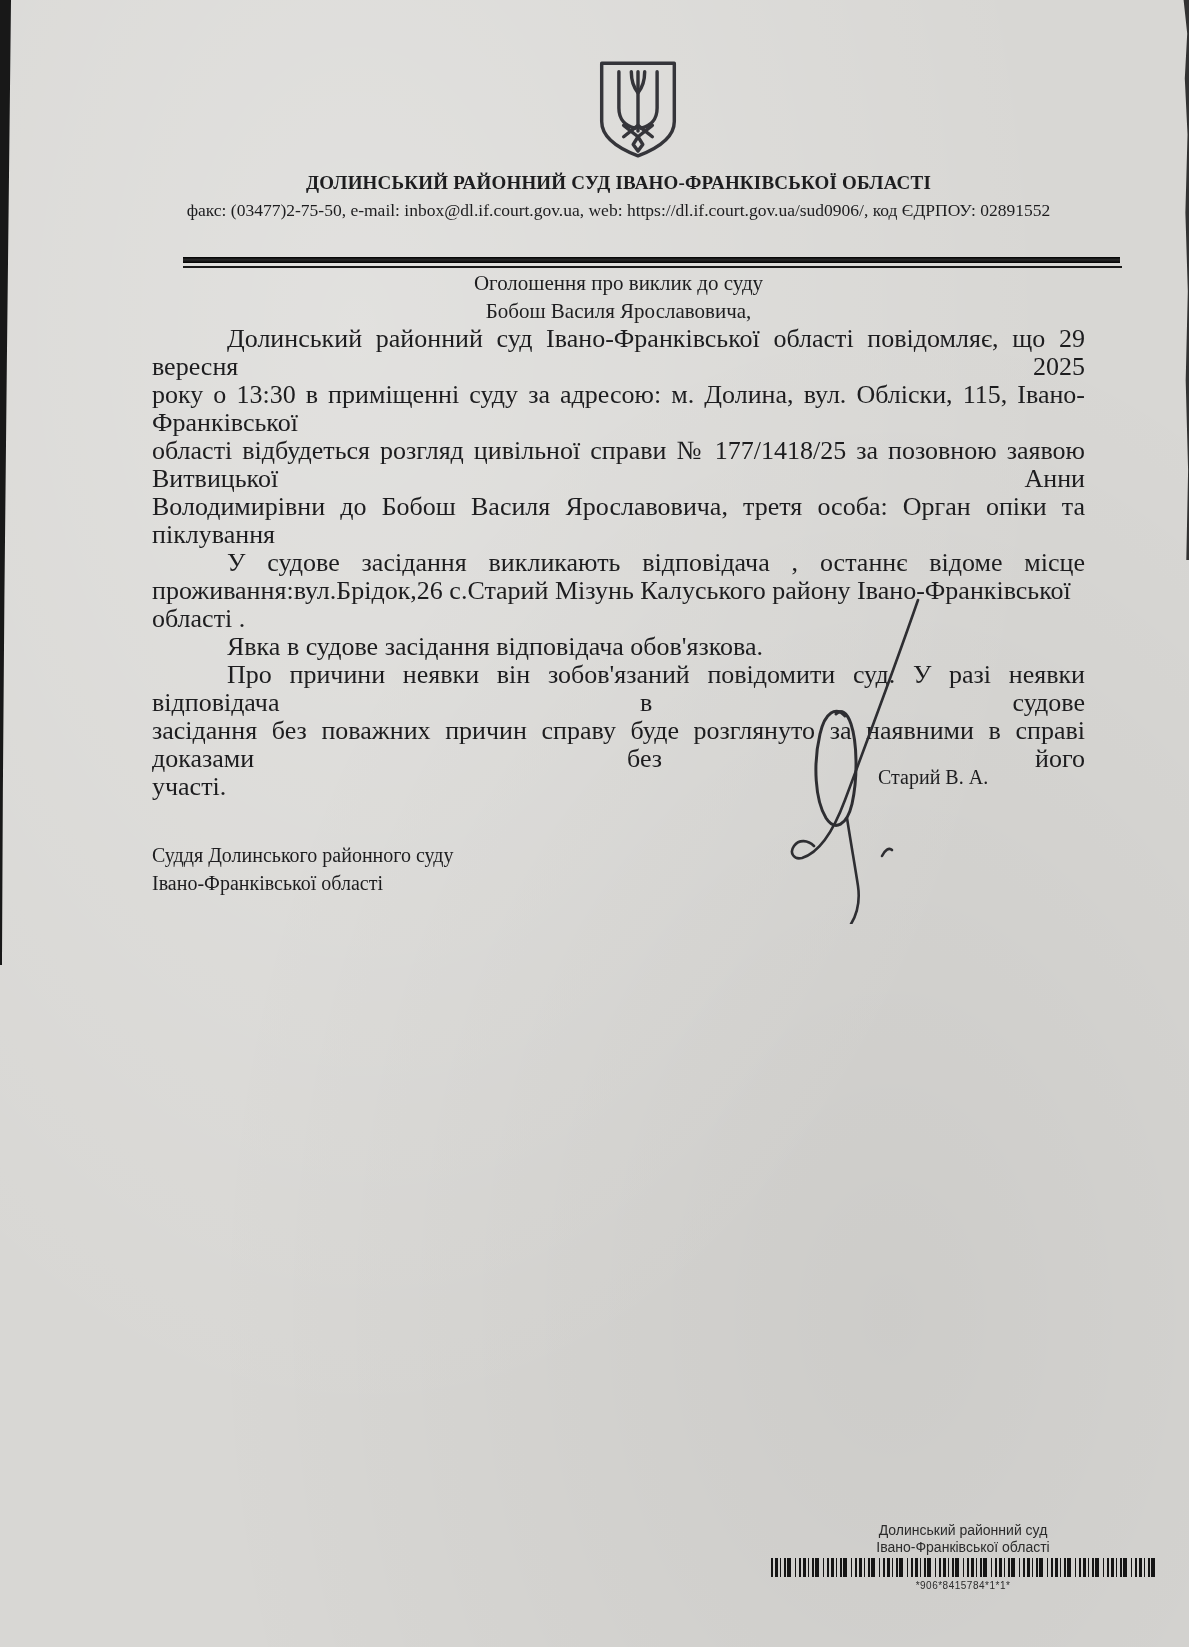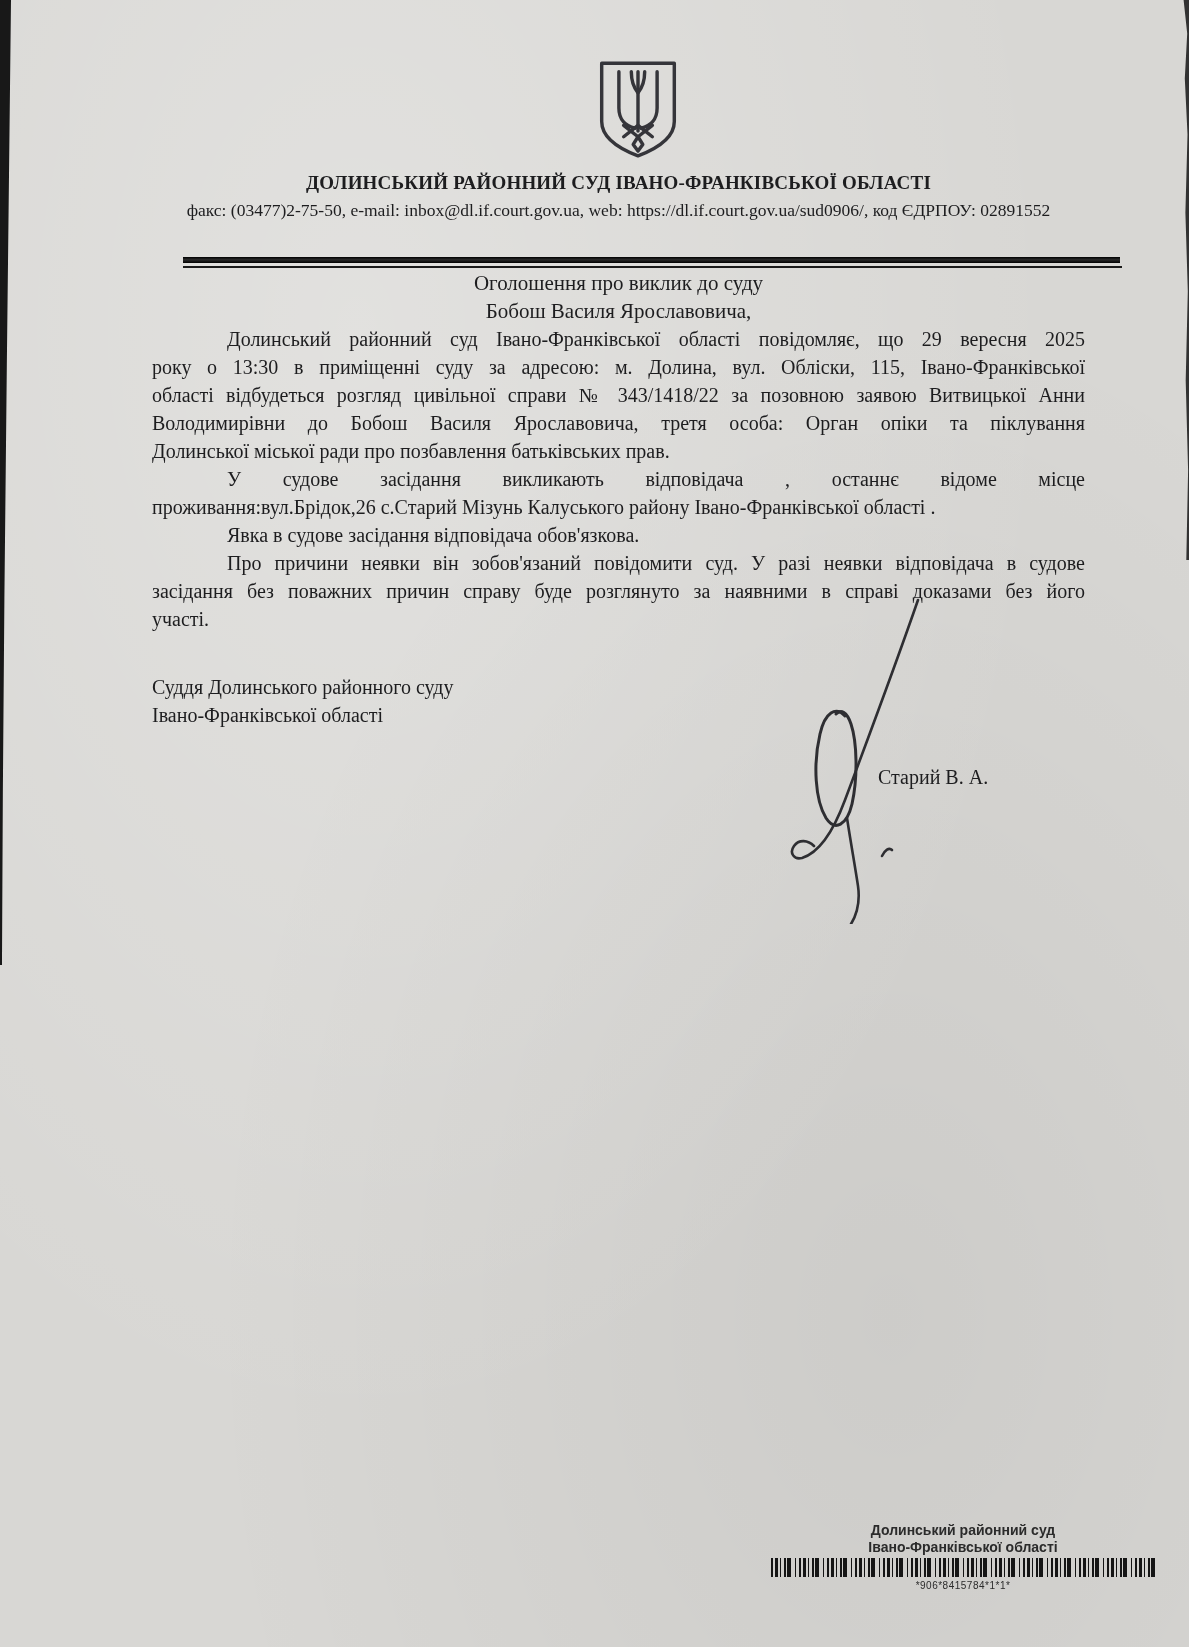"Долинський районний суд Івано-Франківської області повідомляє," .ln { font-size: 20px -> 26px }
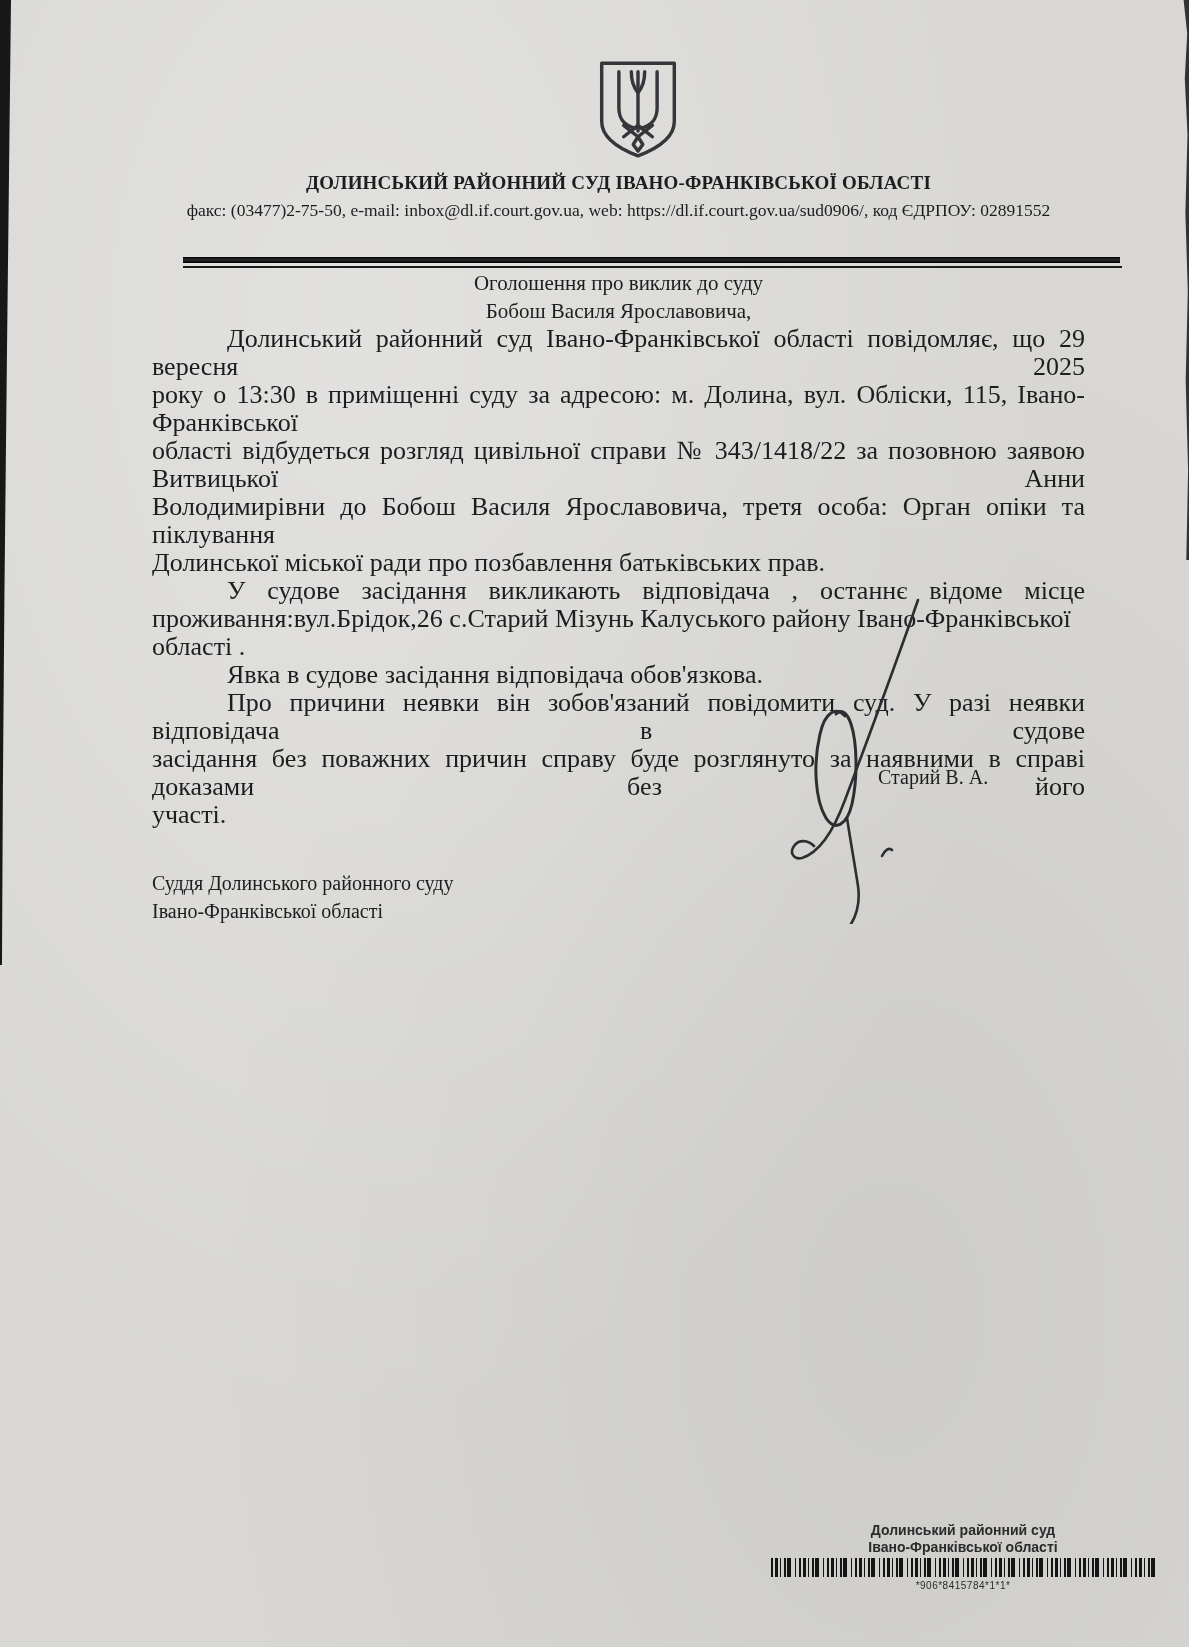"області відбудеться розгляд цивільної" div.ln { text: 343/1418/22 -> 177/1418/25 }
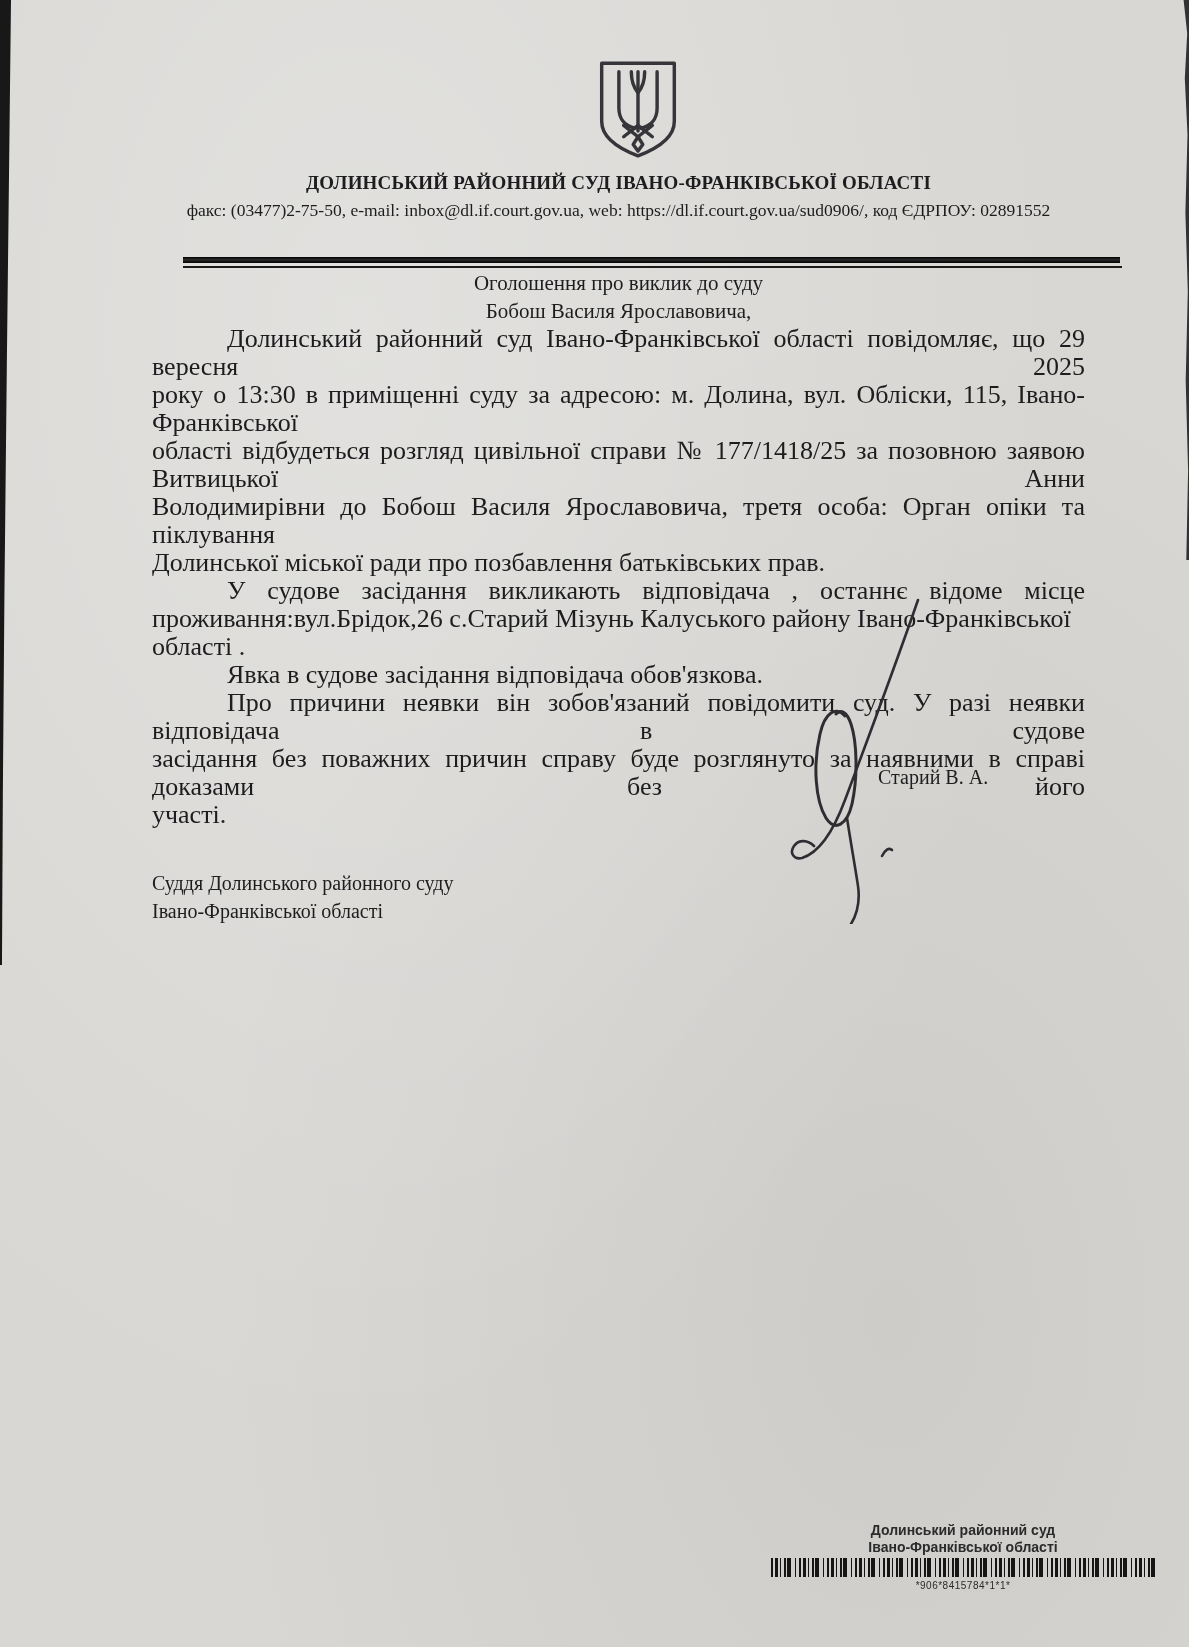"Долинської міської ради про позбавлення" div.ln { html: <div>Долинської міської ради про позбавлення батьківських прав.</div> -> none }
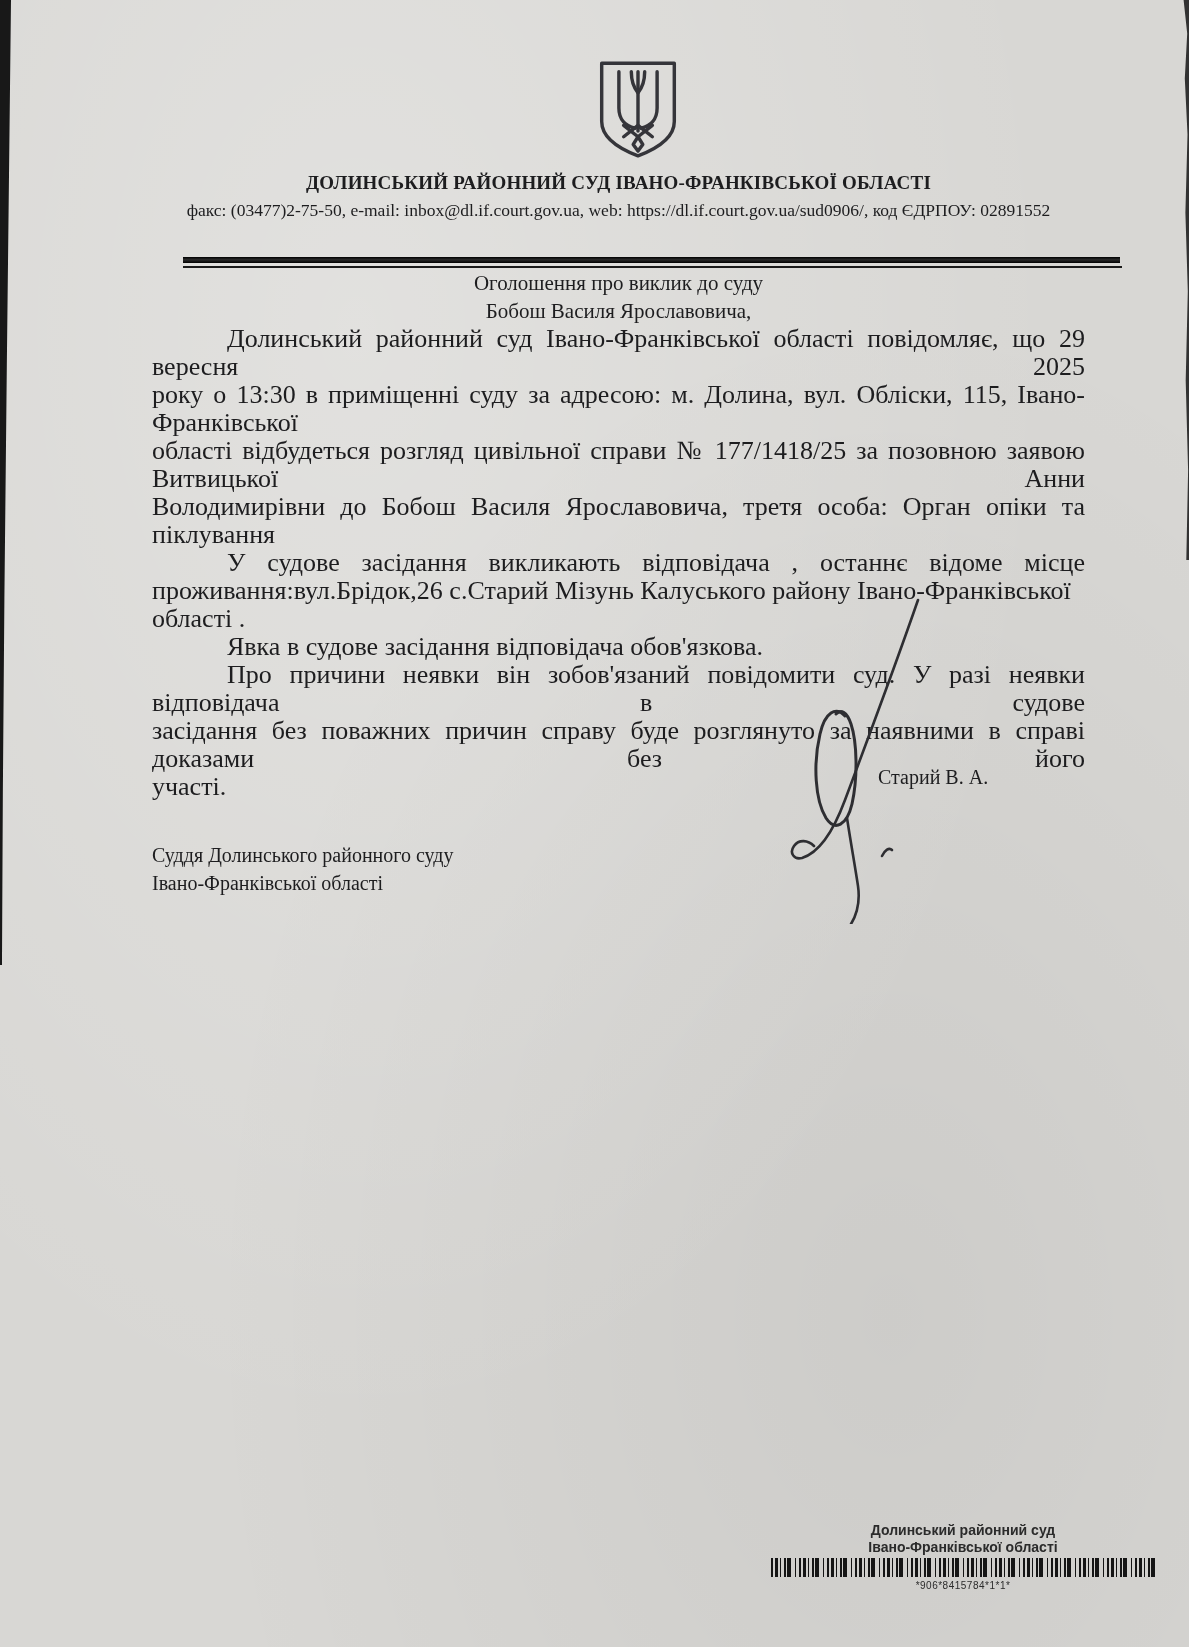"Долинський районний суд" .footer .f-line { font-weight: bold -> none }
